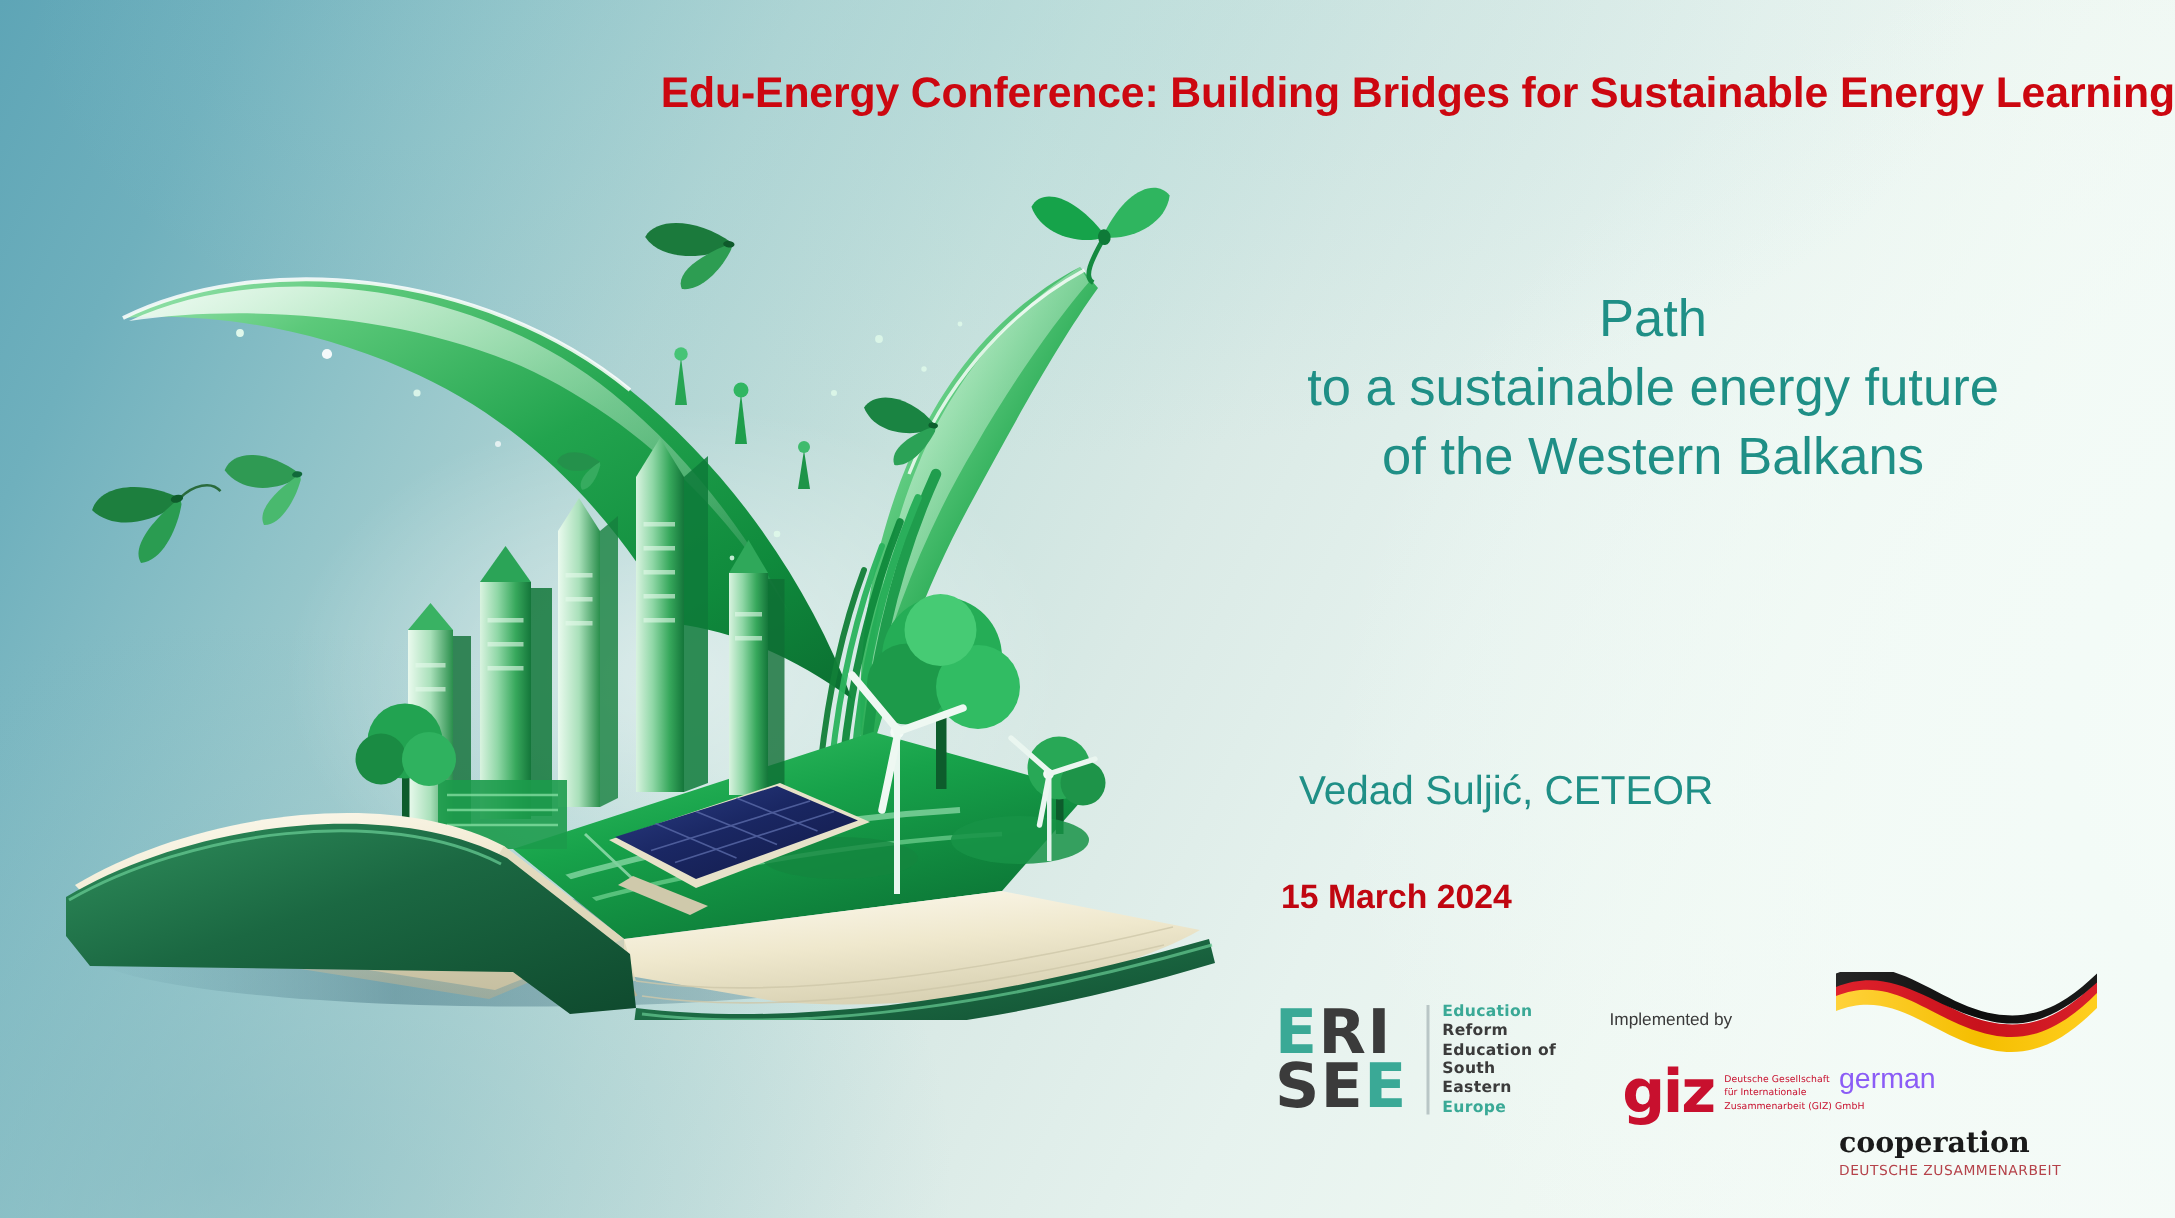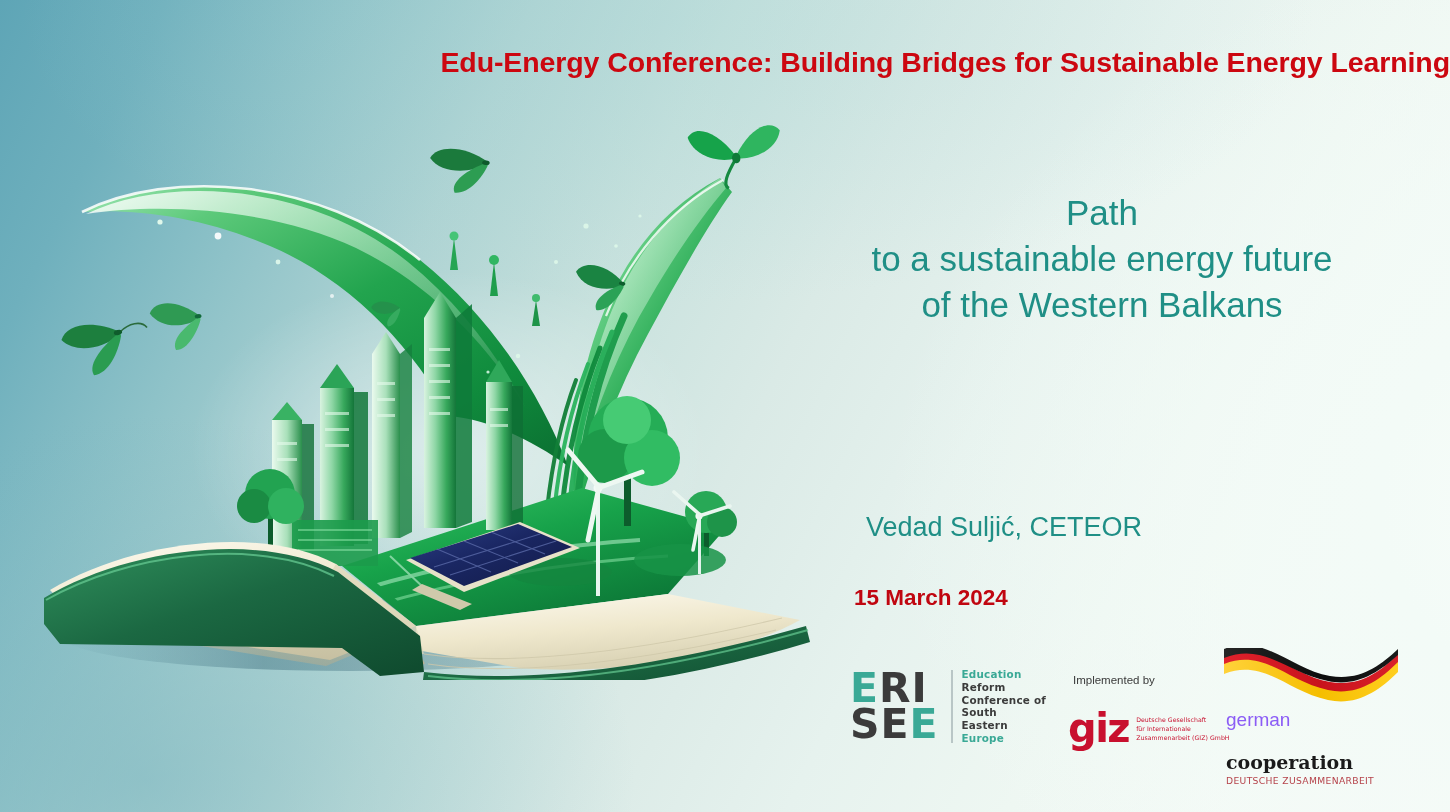"Conference of" span.d { text: Conference -> Education }
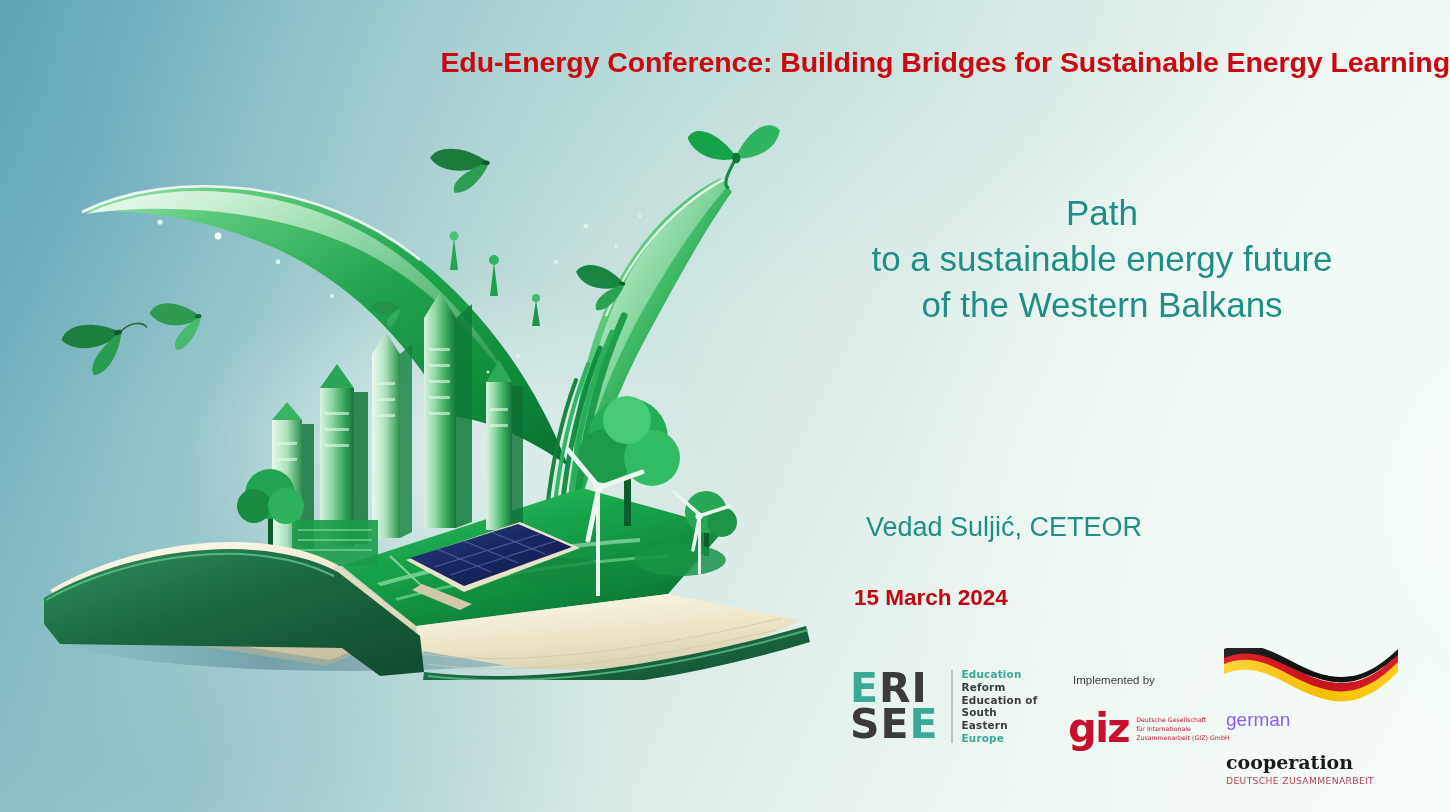"giz" .giz-line { justify-content: none -> flex-end }
